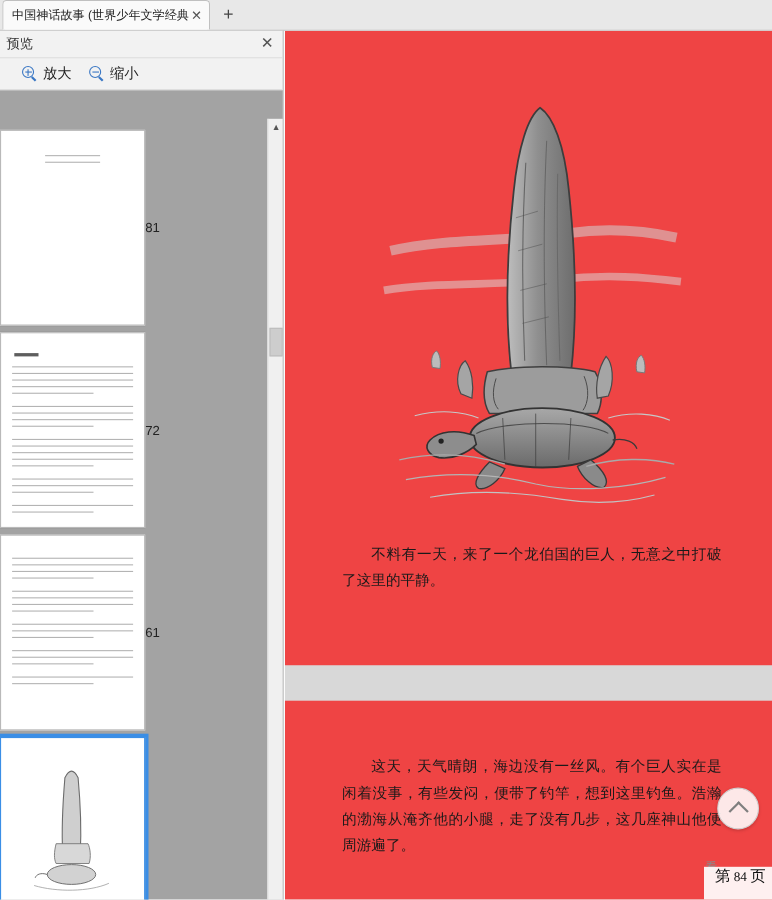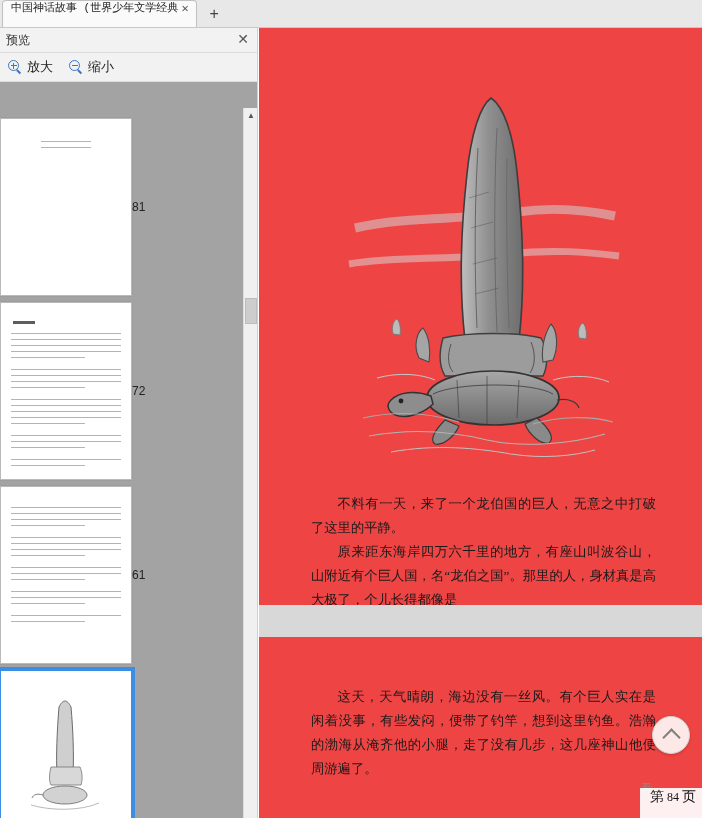"中国神话故事 (世界少年文学经典" .tab { align-items: none -> center; font-family: Liberation Mono, monospace -> none }
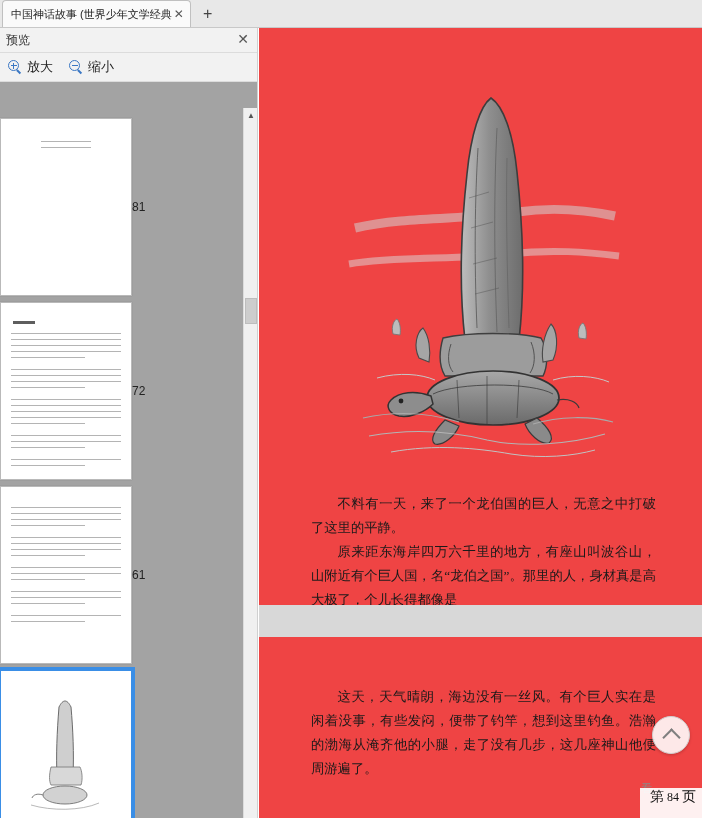"放大" .preview-toolbar { padding-left: 8px -> 20px }
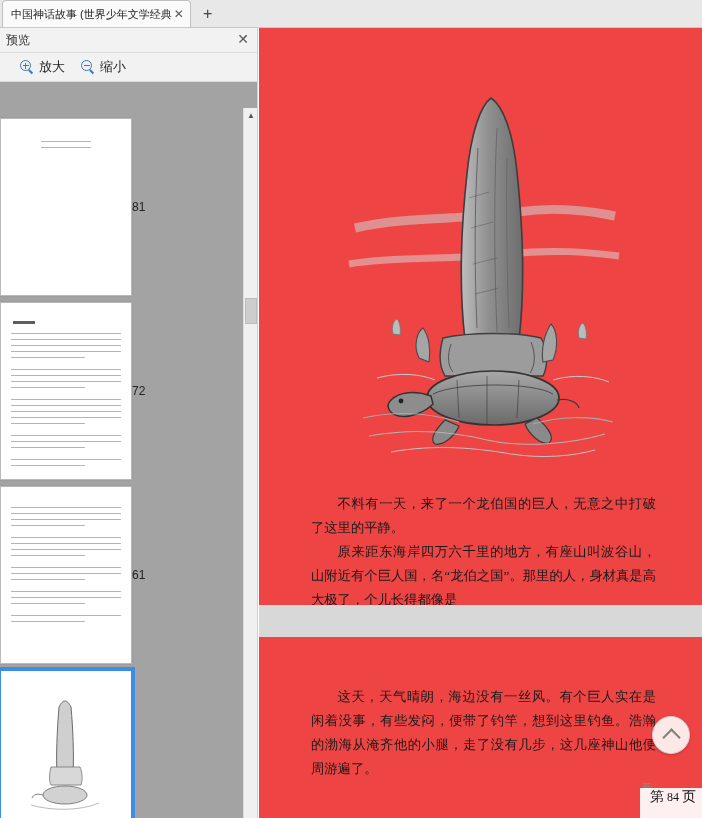"原来距东海岸四万六千里的地方，有座山叫波谷山，山附近有个巨人国，名“龙伯之国”。" p.para { html: <p><span></span><span>原来距东海岸四万六千里的地方，有座山叫波谷山，山附近有个巨人国，名“龙伯之国”。那里的人，身材真是高大极了，个儿长得都像是</span></p> -> none }
